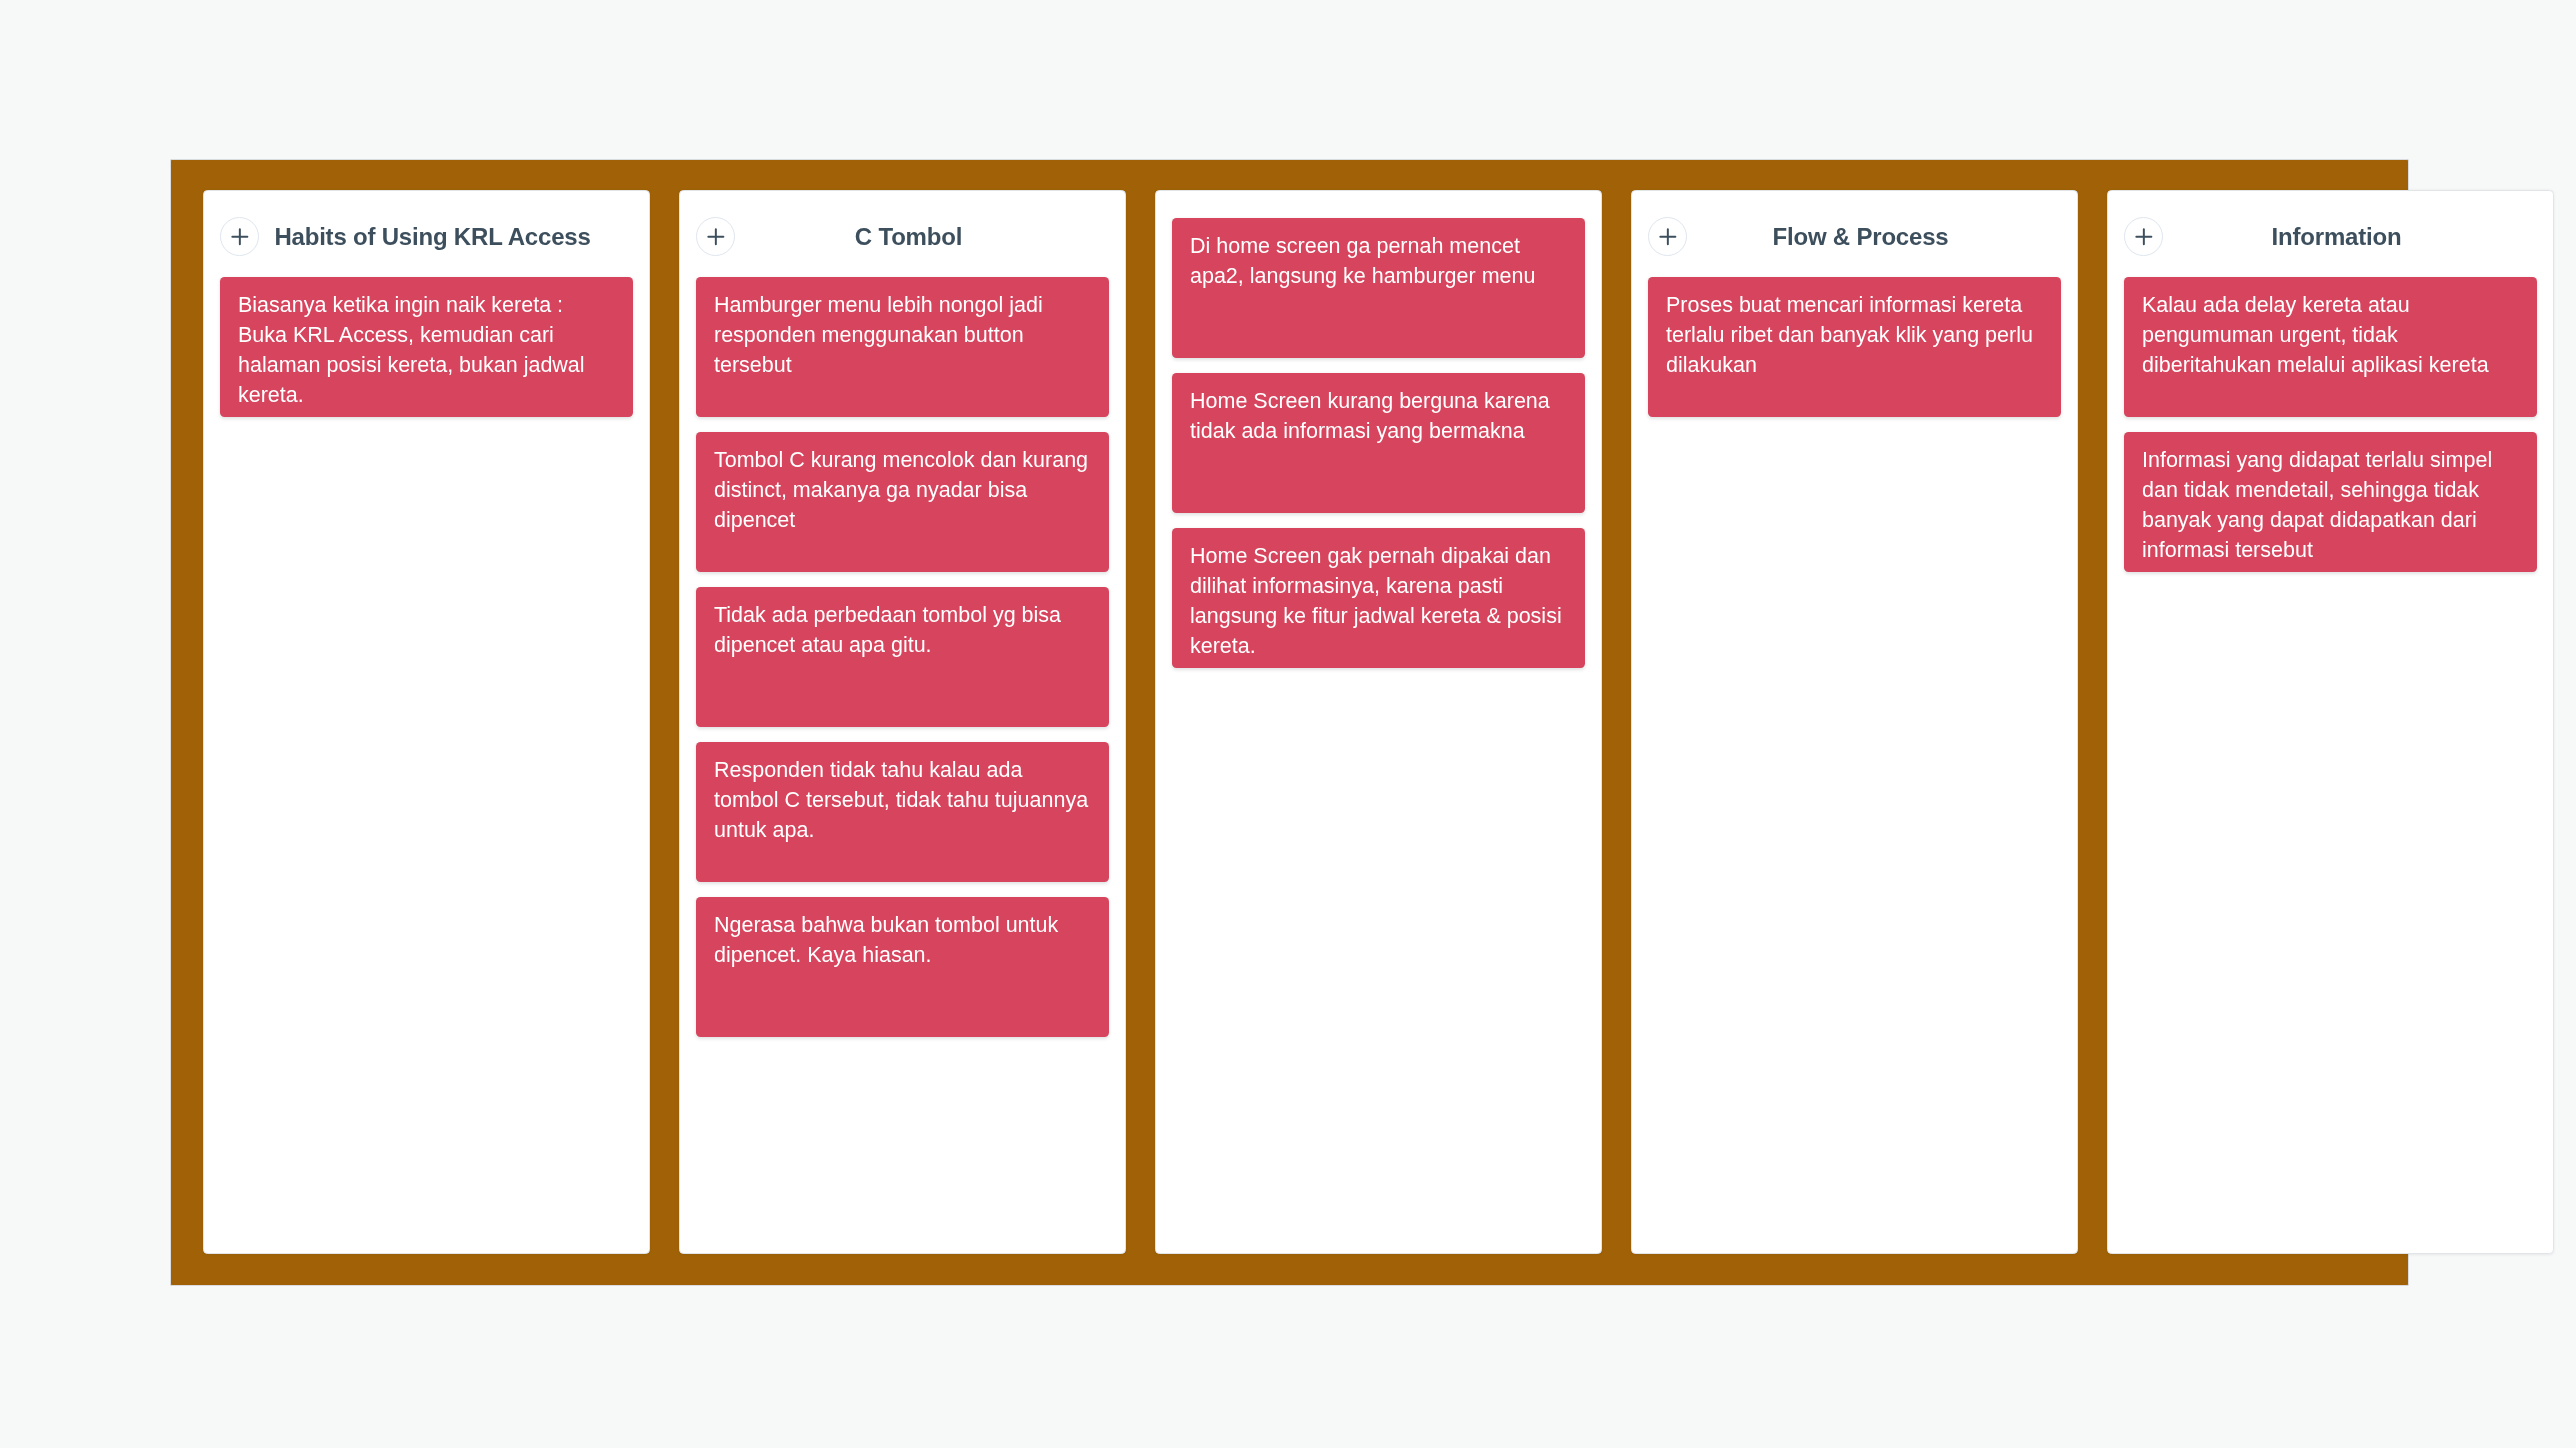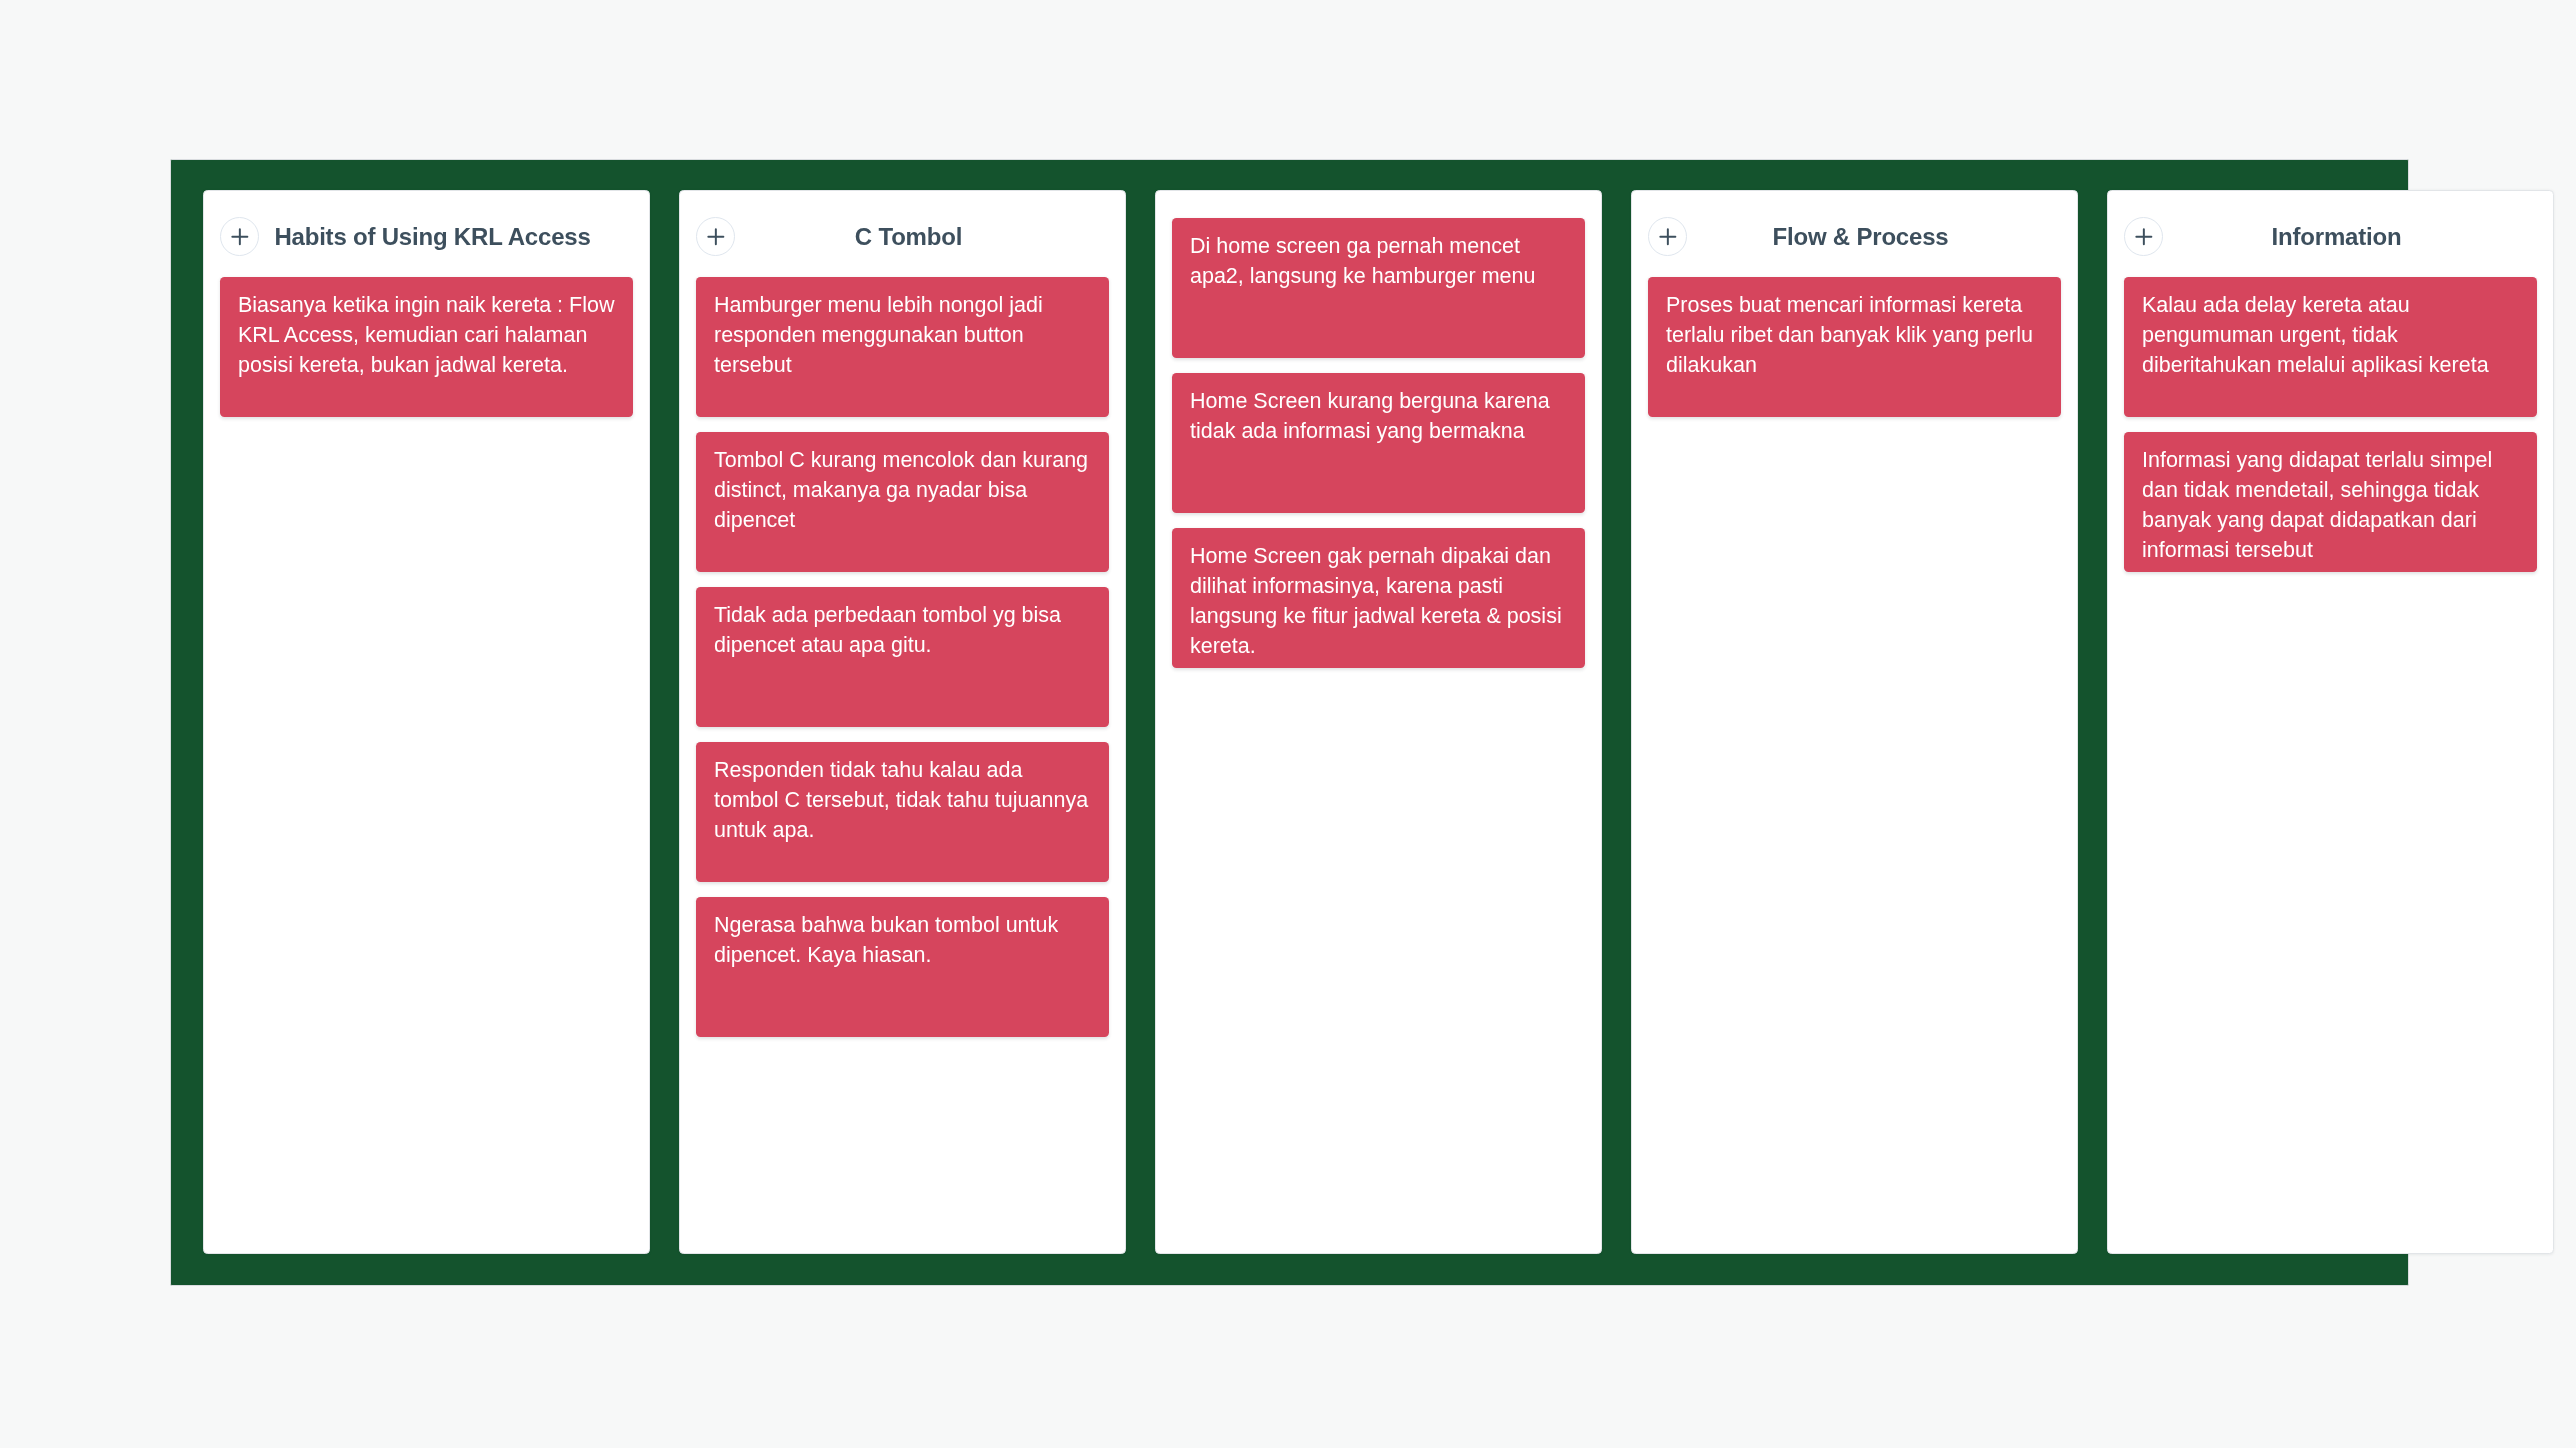"Habits of Using KRL Access" #board-frame { background: #14532d -> #a16207 }
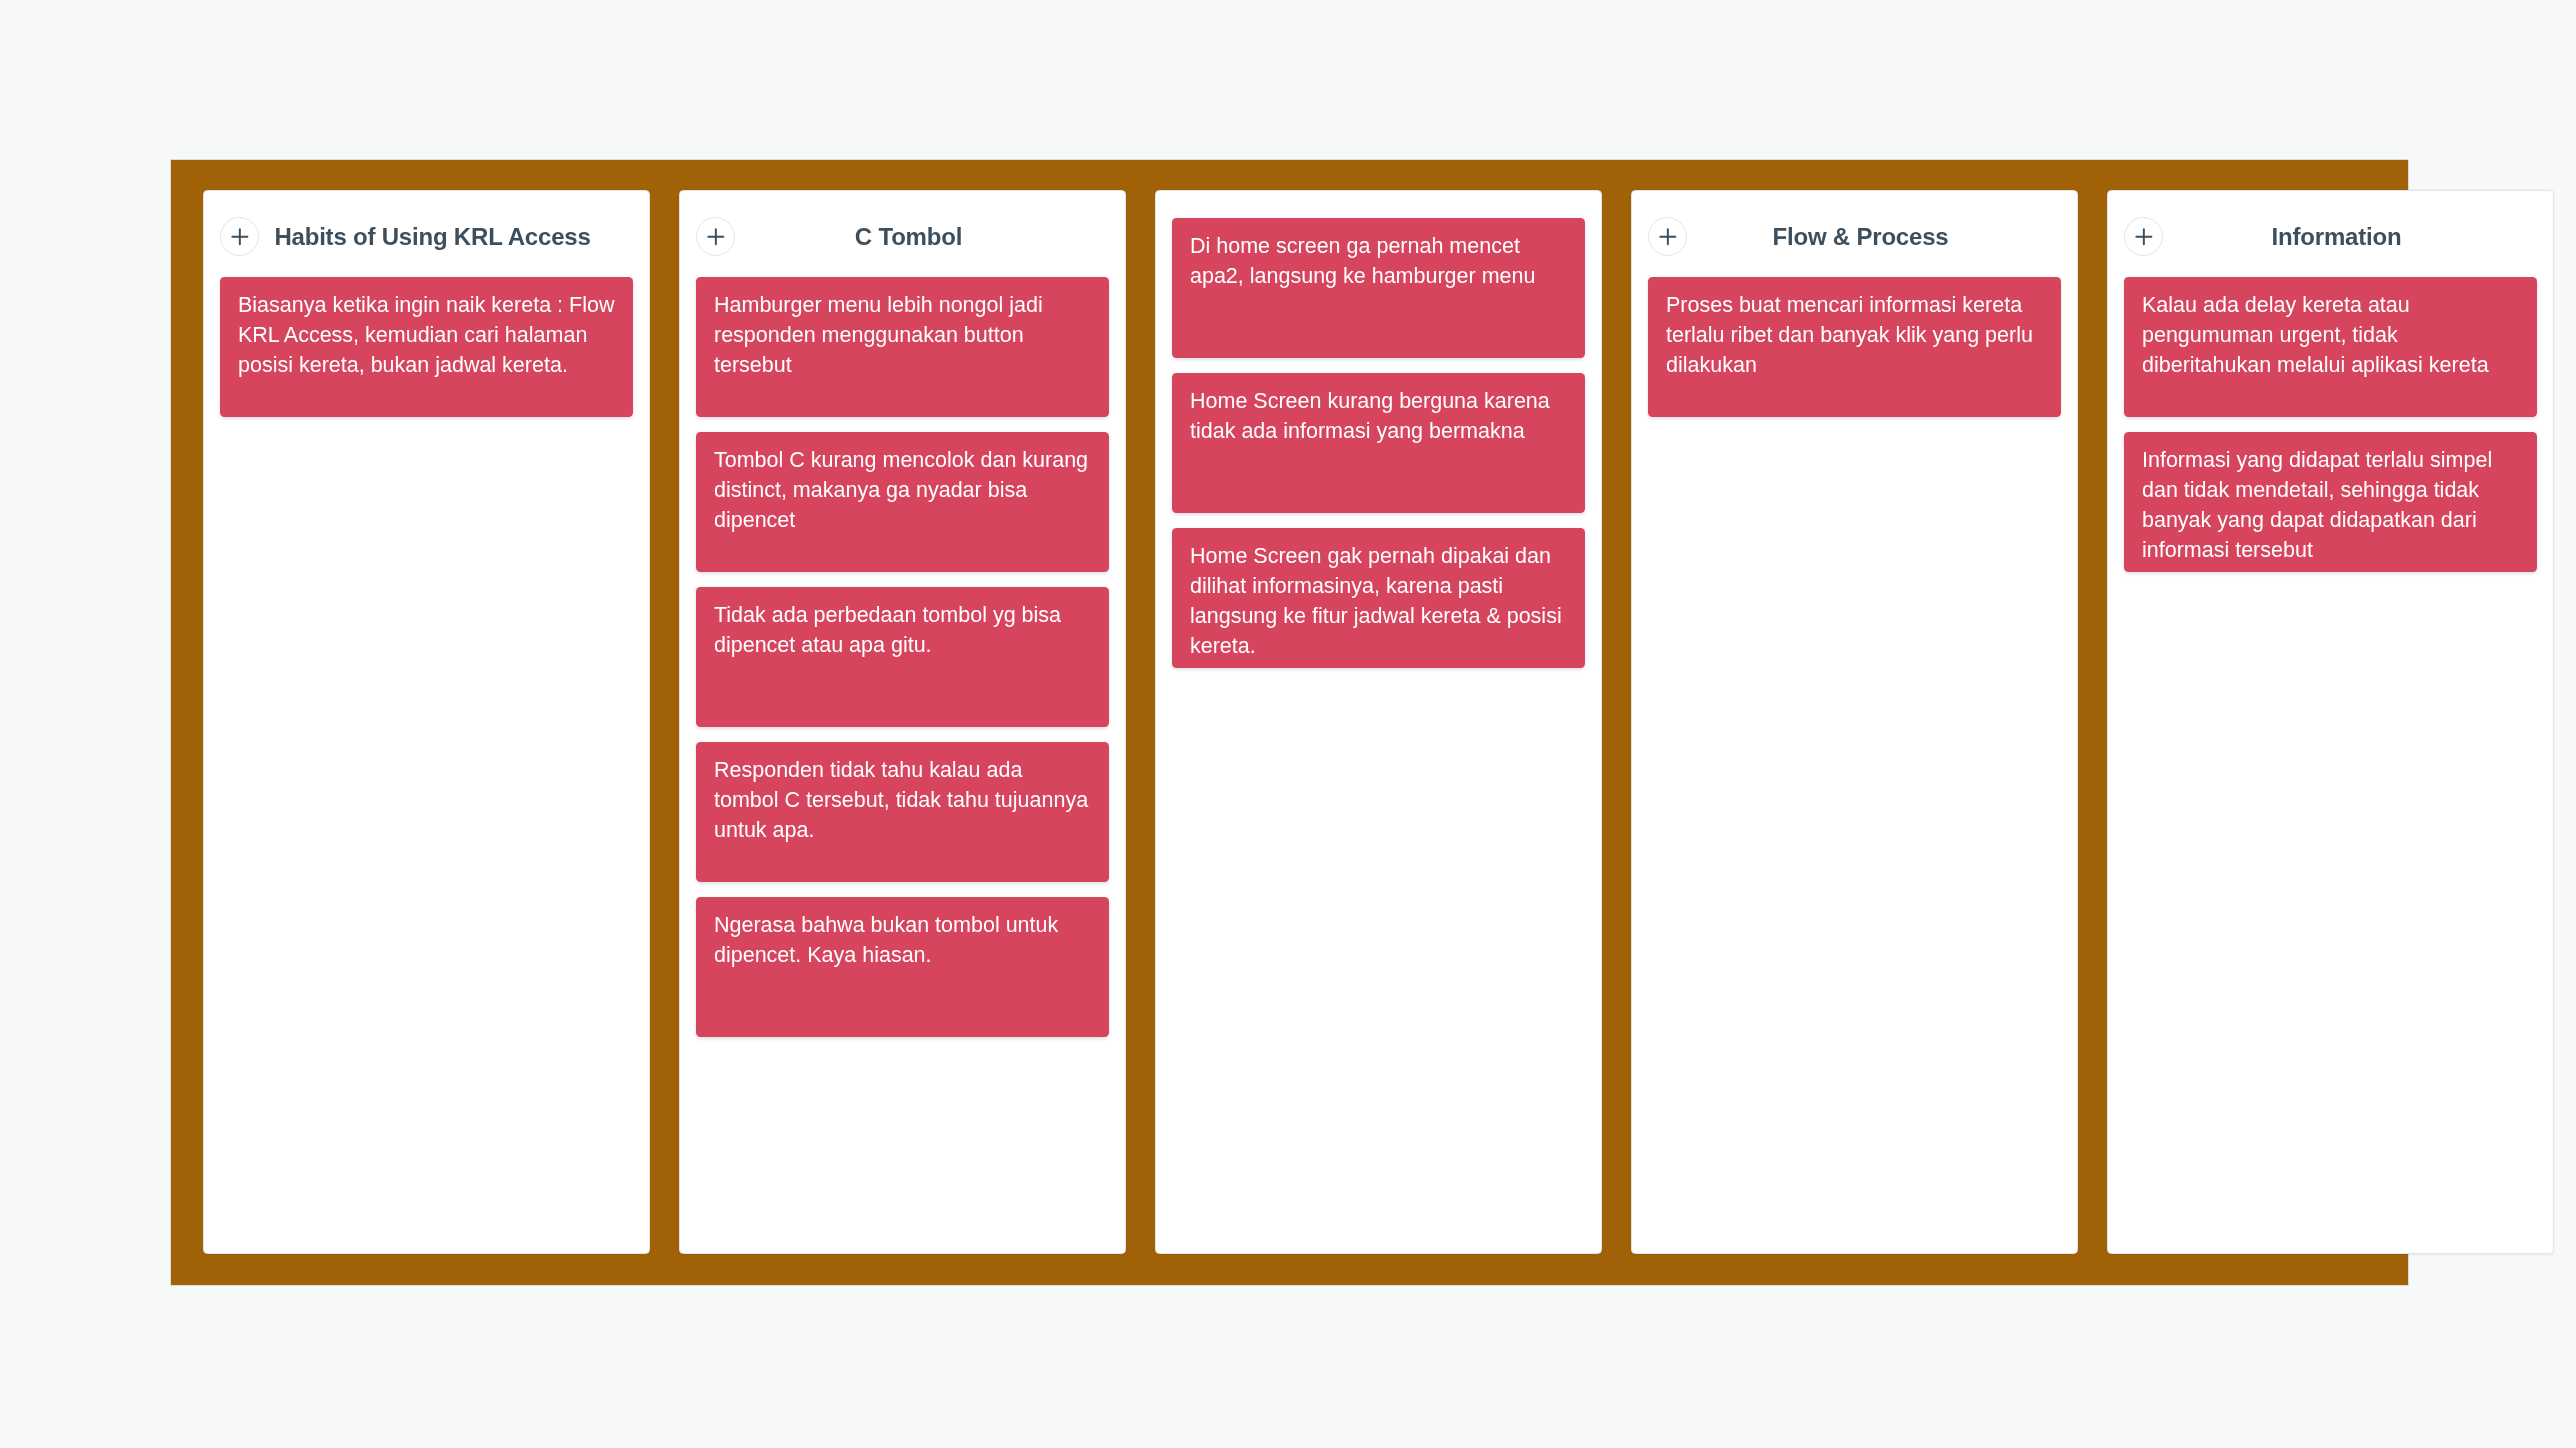"Biasanya ketika ingin naik kereta" div.sticky-card-text { text: Flow -> Buka }
